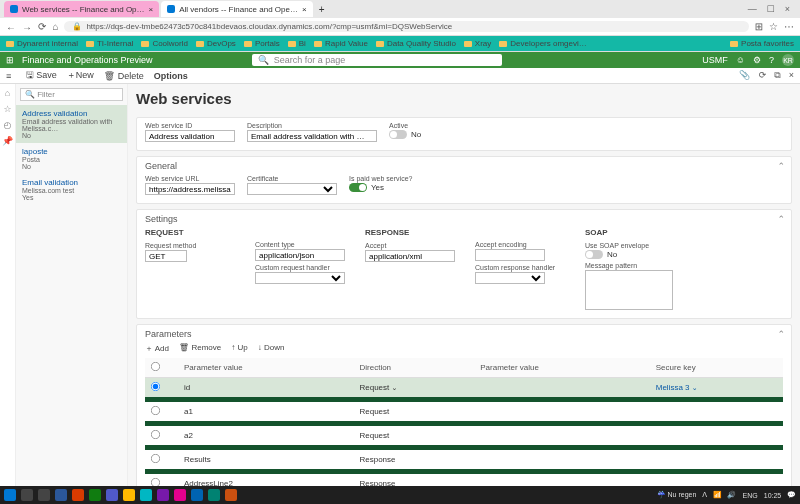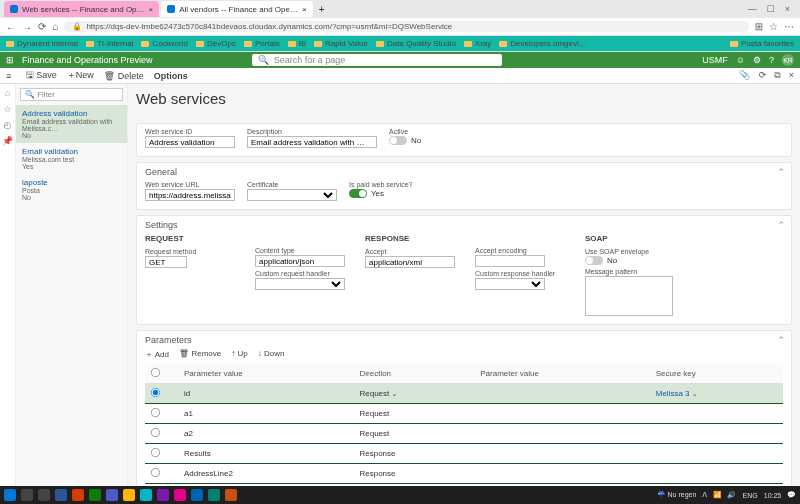"Web services" .page-title { font-weight: 400 -> 700; margin: 2px 0 16px -> 2px 0 10px }
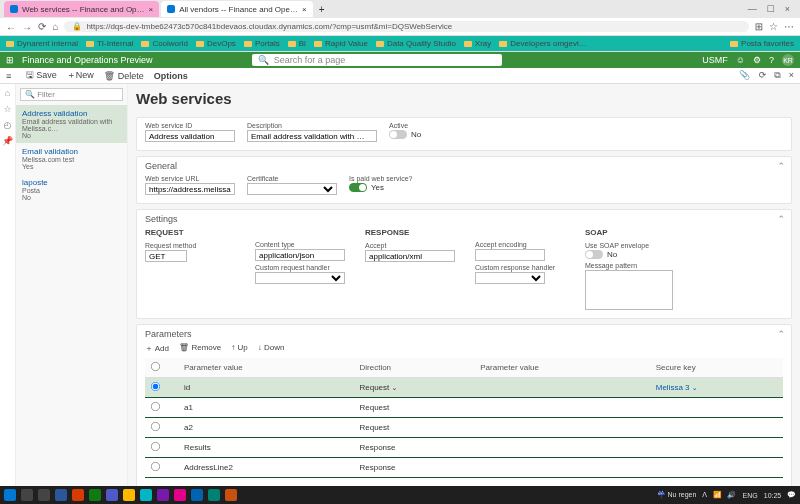"Email validation" div.list-item { order: before "laposte" -> after "laposte" }
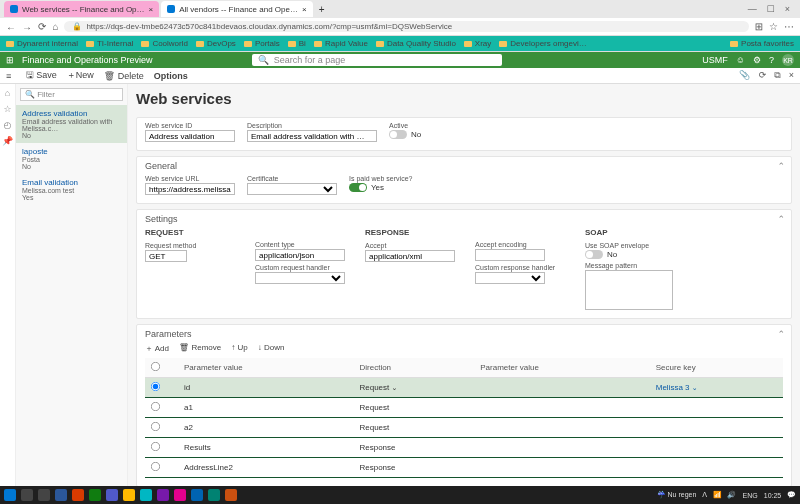"id" .tbl td { border-bottom: 1px solid #14532d -> 5px solid #14532d }
